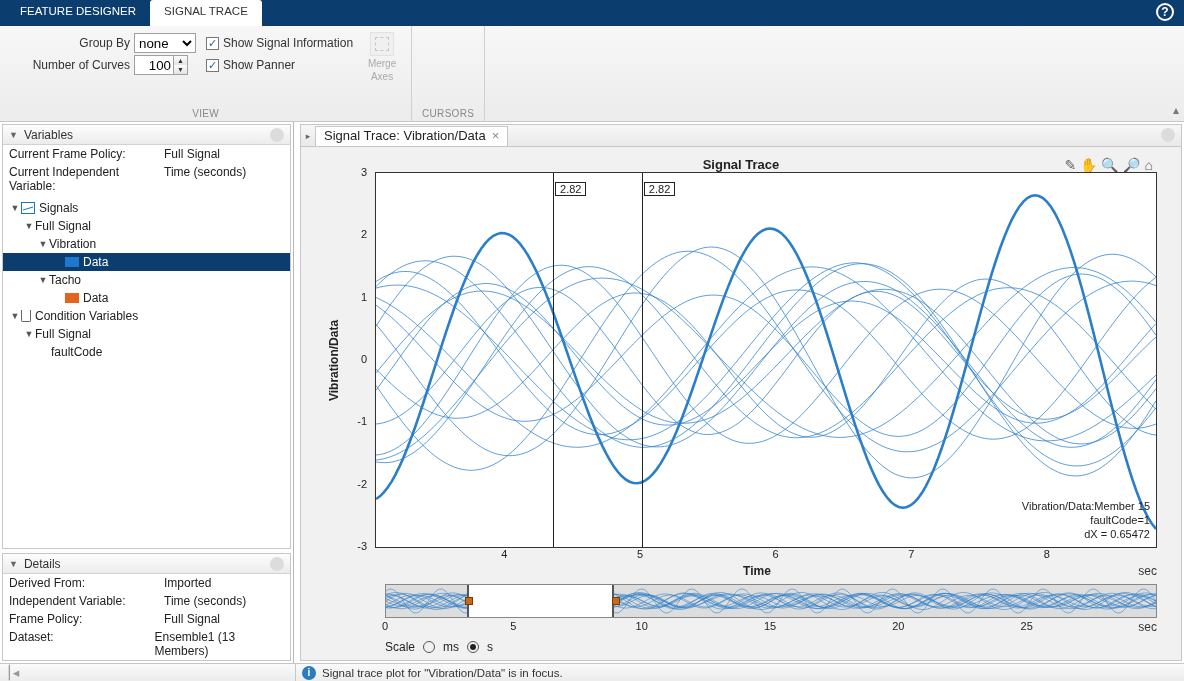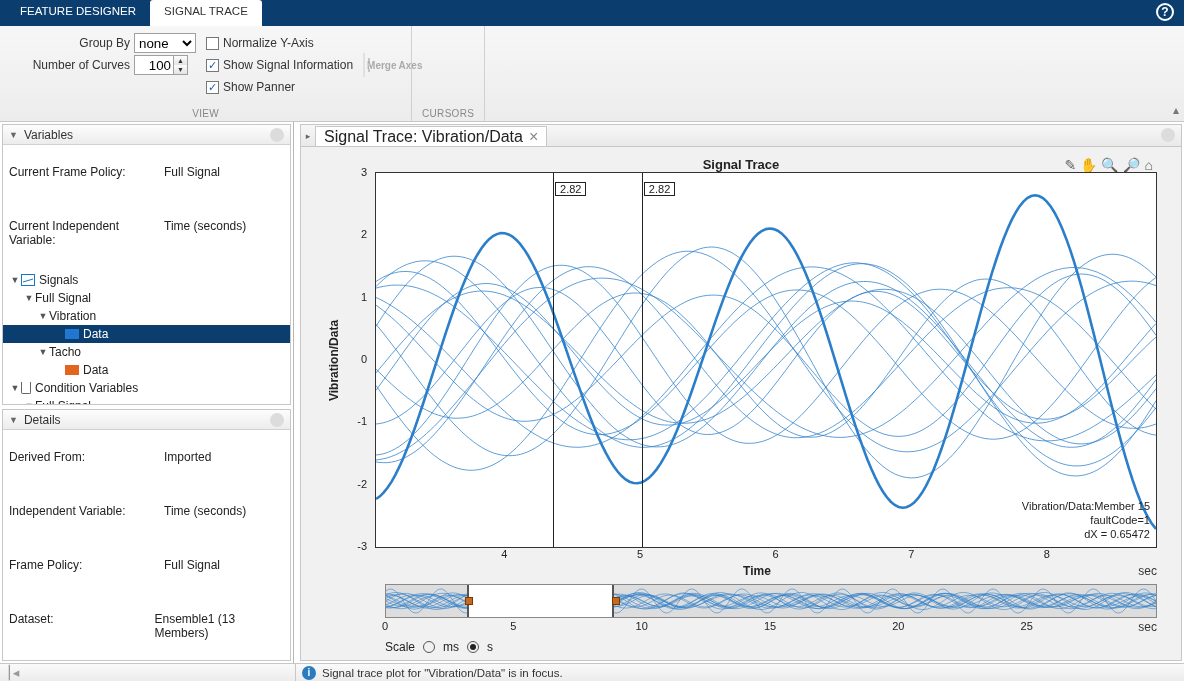"Normalize Y-Axis" div.row { html: <div> <span></span> <span>Normalize Y-Axis</span> </div> -> none }
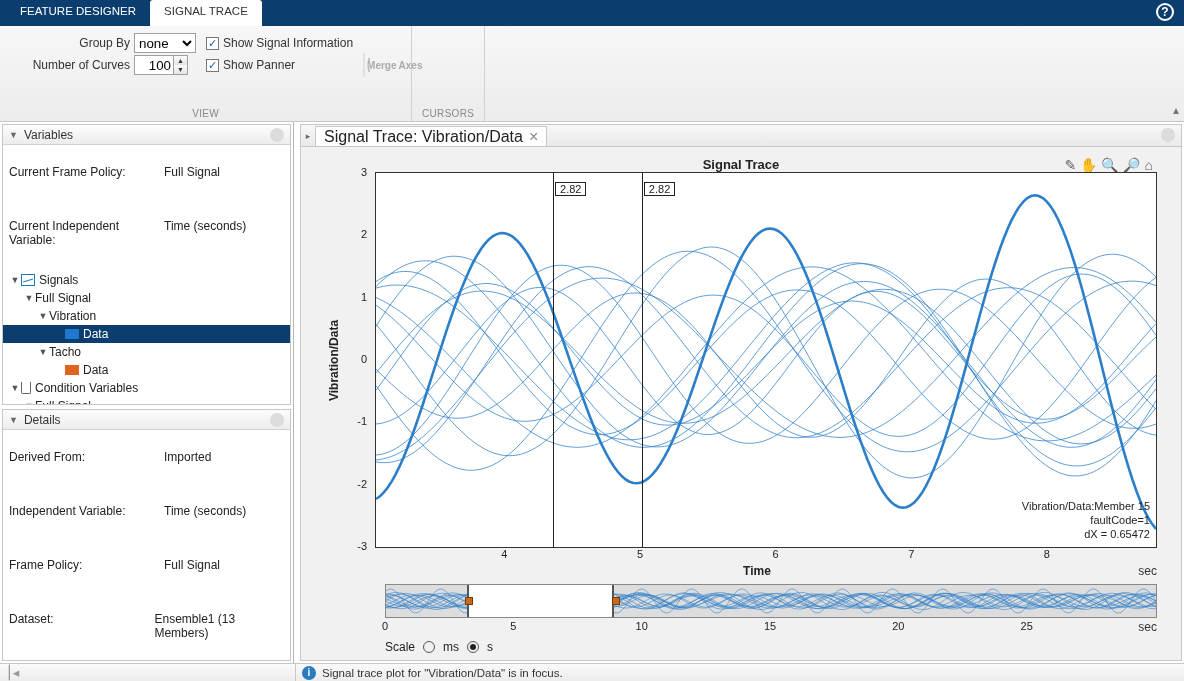"Merge" .merge-btn { flex-direction: row -> column; font-weight: bold -> none }
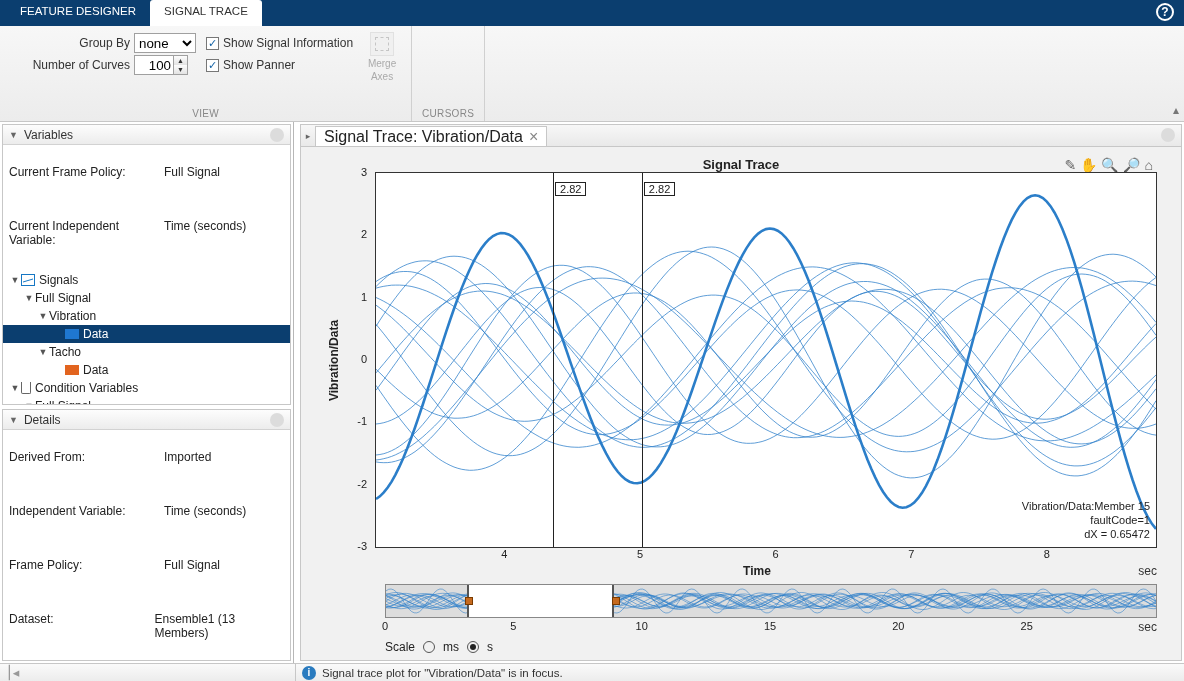"Signal Trace: Vibration/Data" .doc-tabs .dtab { align-items: center -> flex-end; font-size: 16px -> 13px }
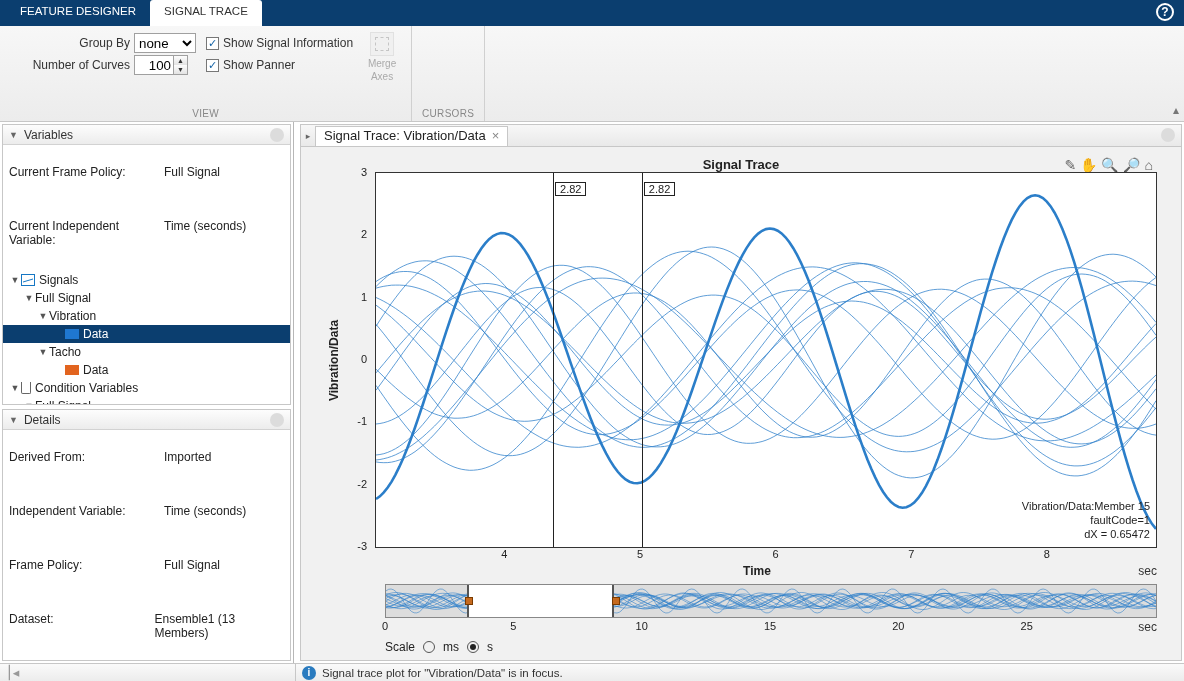"Current Frame Policy:" .kv { padding: 20px 6px -> 2px 6px }
